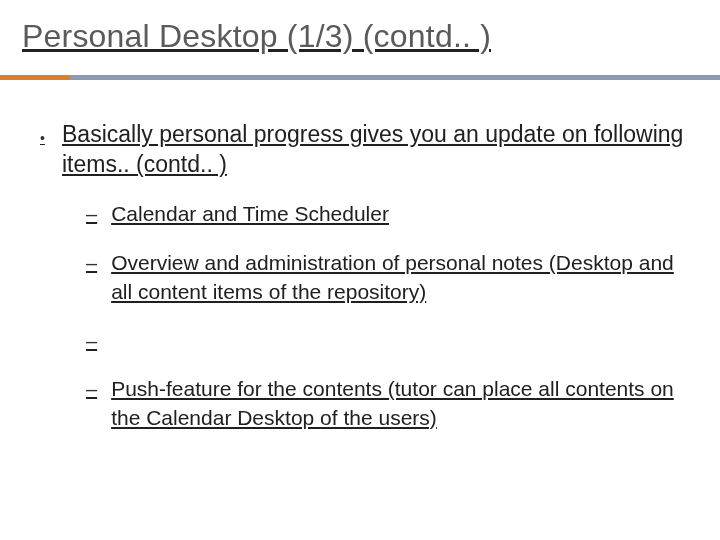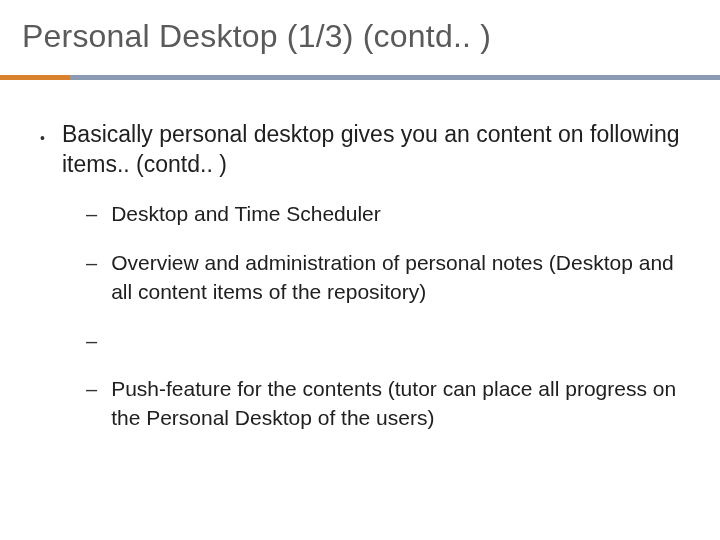"Personal Desktop (1/3) (contd.. )" .slide { text-decoration: none -> underline }
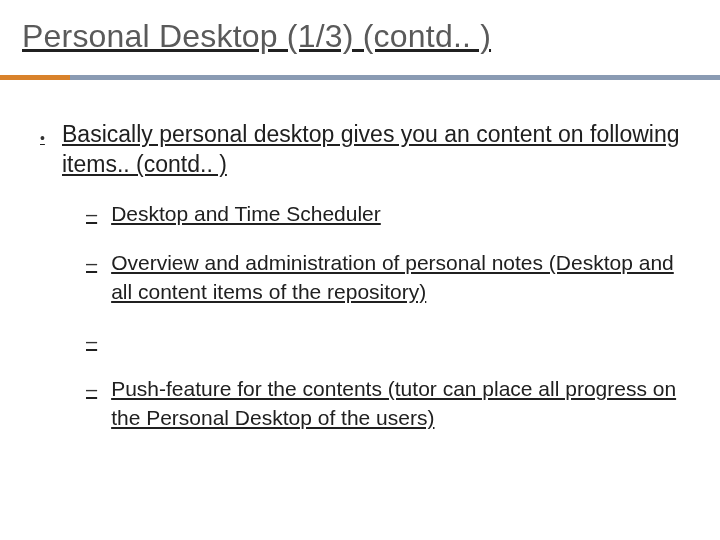"Basically personal desktop gives you" div.bullet-text { text: desktop gives you an content -> progress gives you an update }
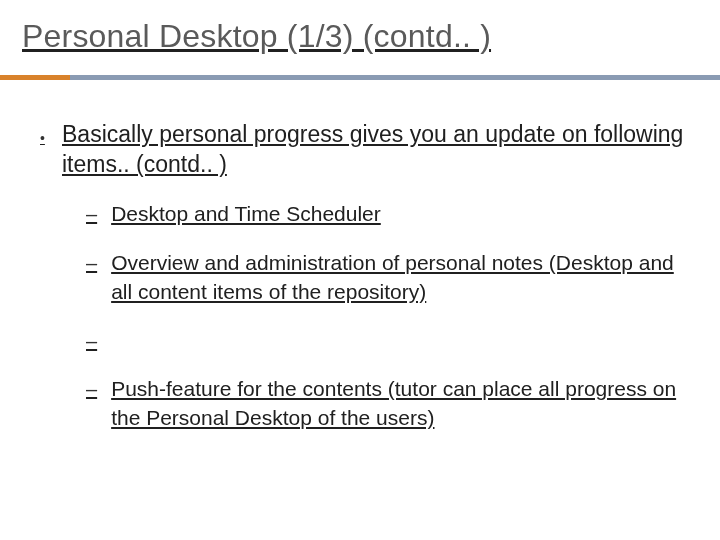"Desktop and Time Scheduler" div.sub-text { text: Desktop -> Calendar }
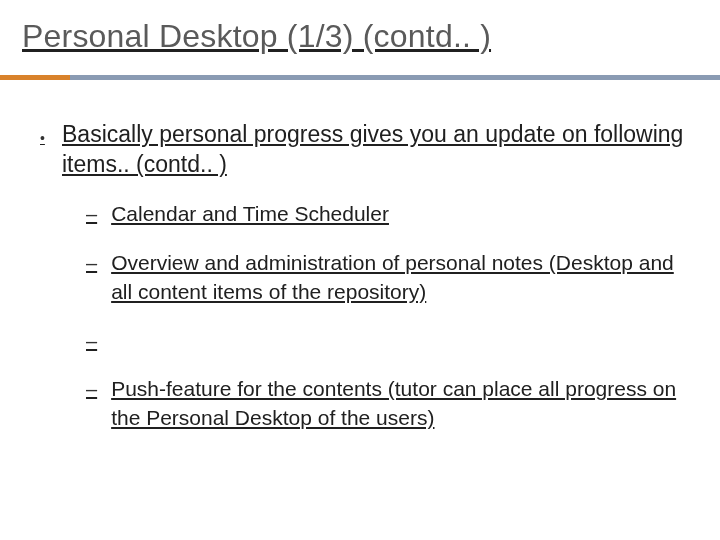"Push-feature for the contents (tutor" div.sub-text { text: progress on the Personal -> contents on the Calendar }
